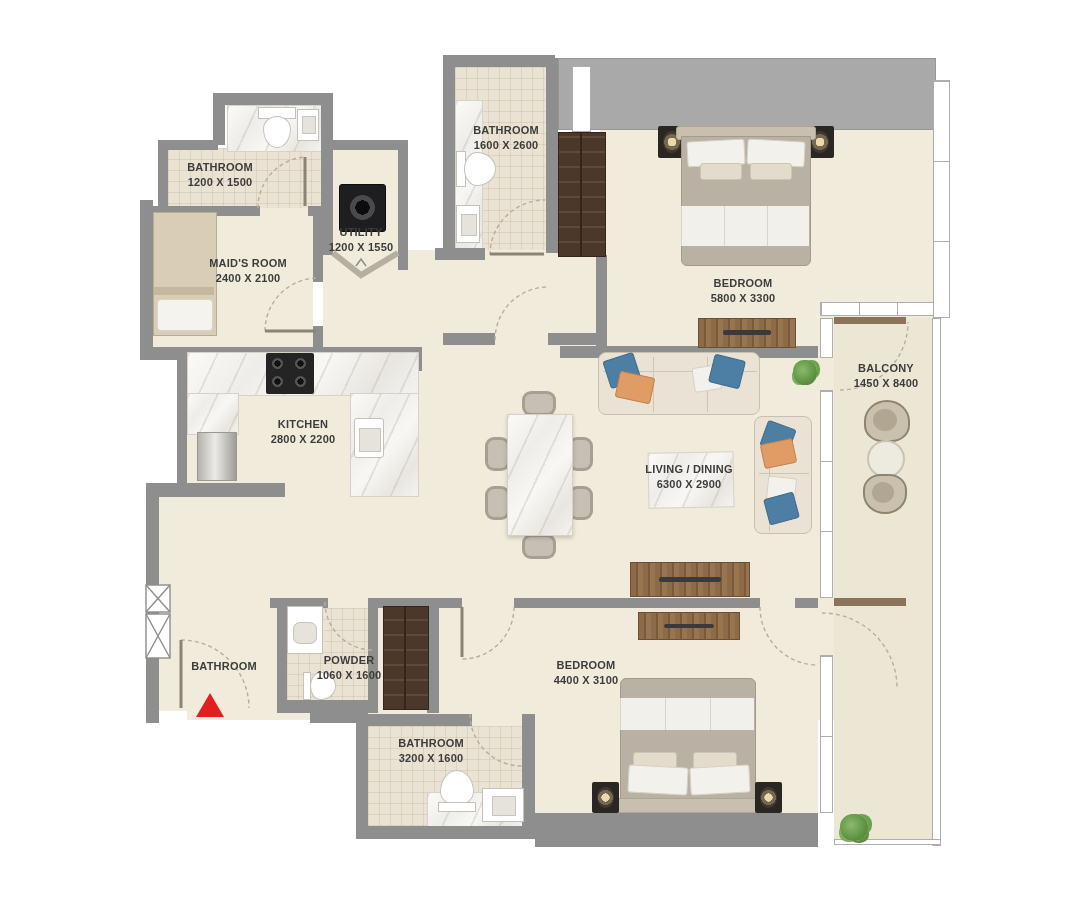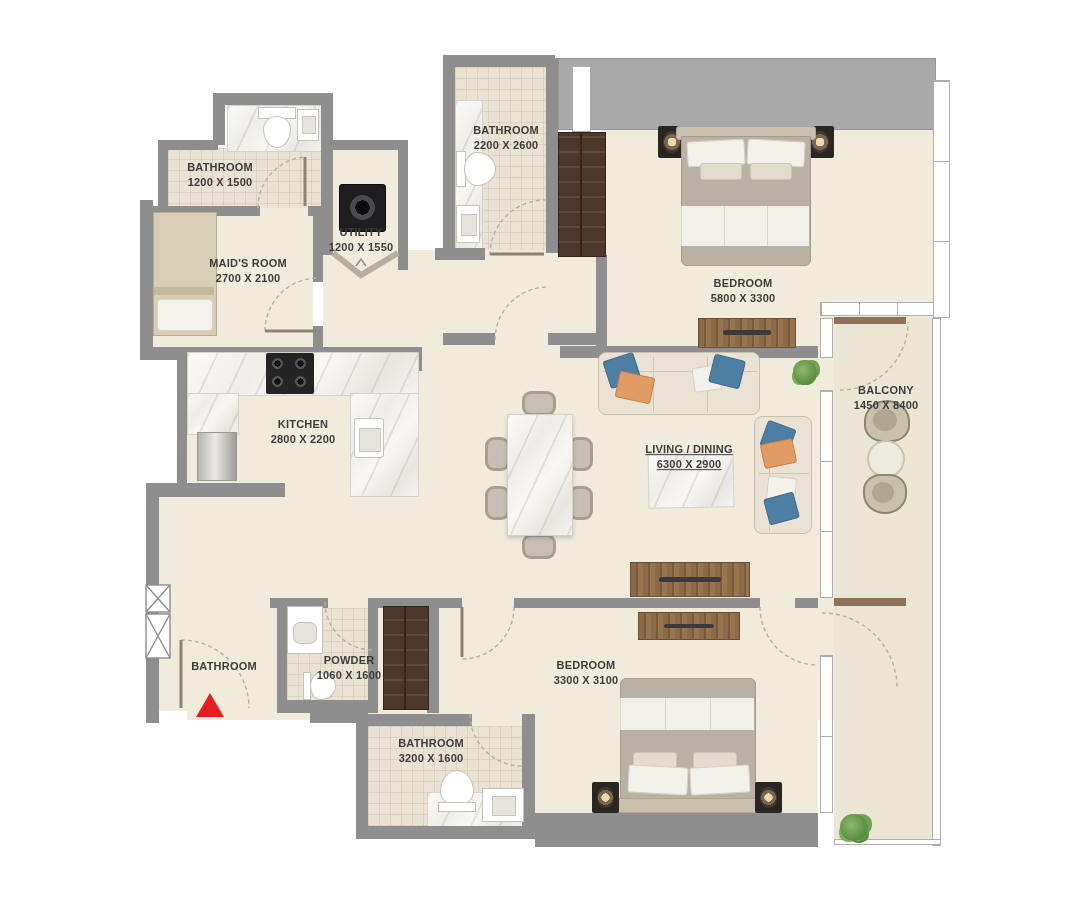"2200 X 2600" div { text: 2200 -> 1600 }
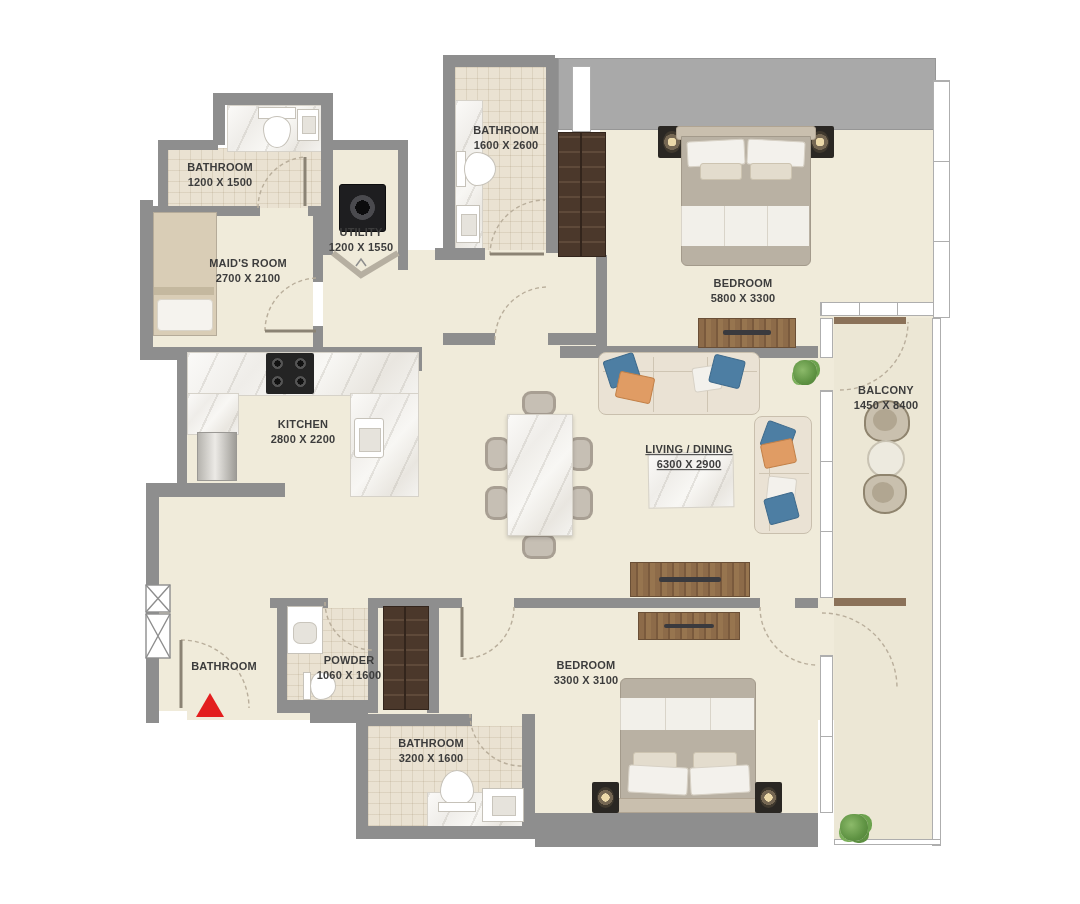"2700 X 2100" div { text: 2700 -> 2400 }
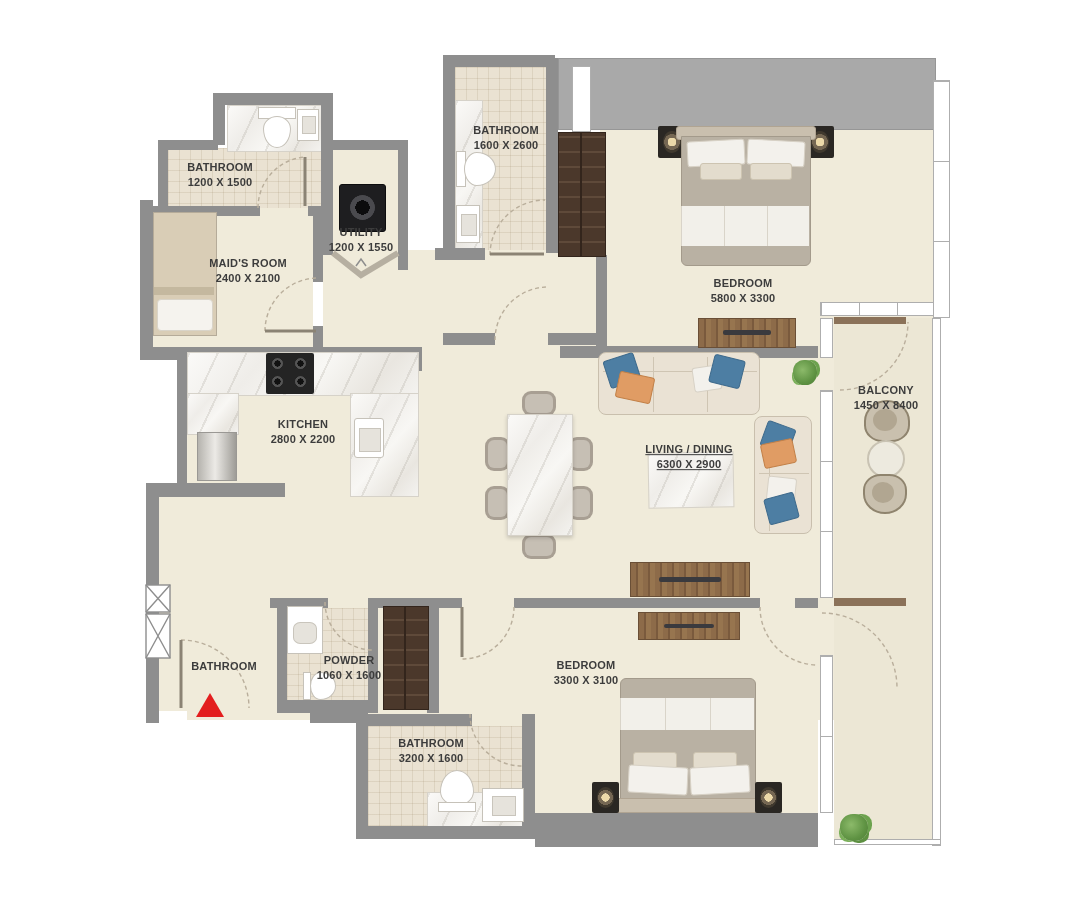"BALCONY" div.rlabel { top: 398px -> 376px }
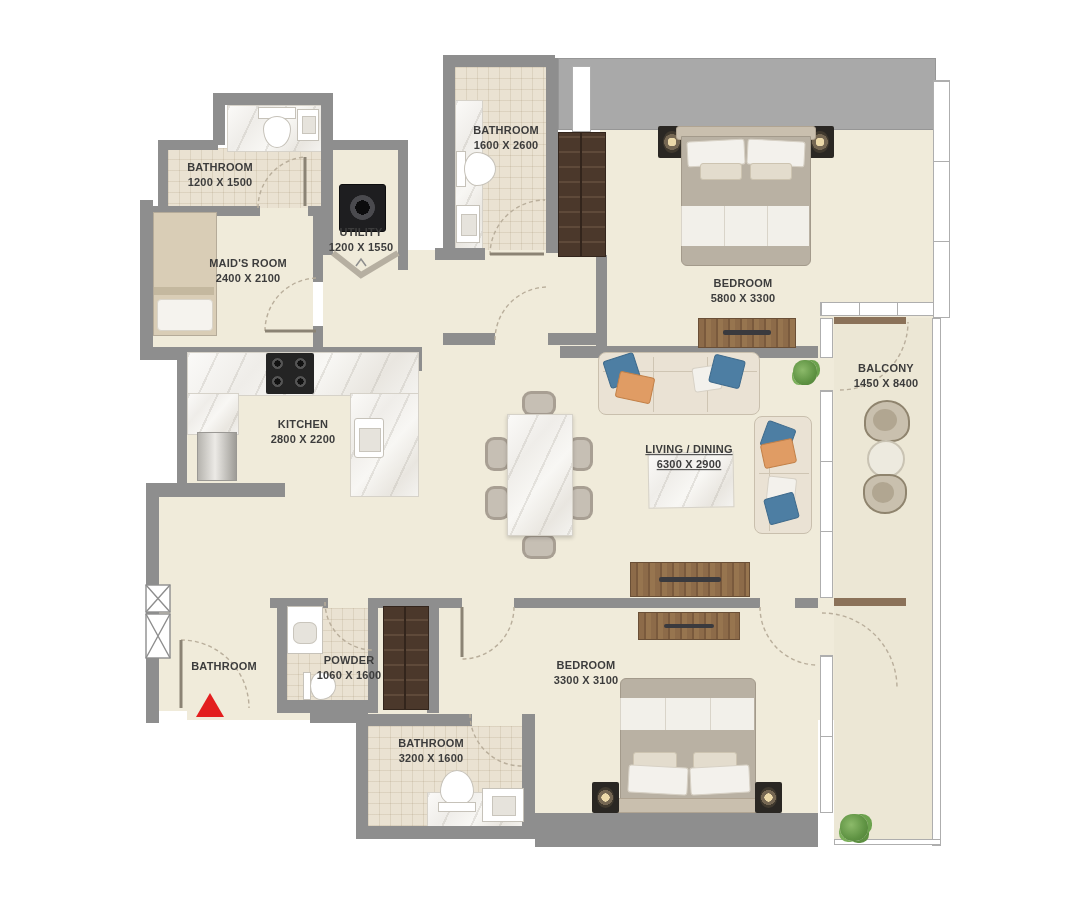"LIVING / DINING" div.rlabel { text-decoration: underline -> none; top: 457px -> 477px }
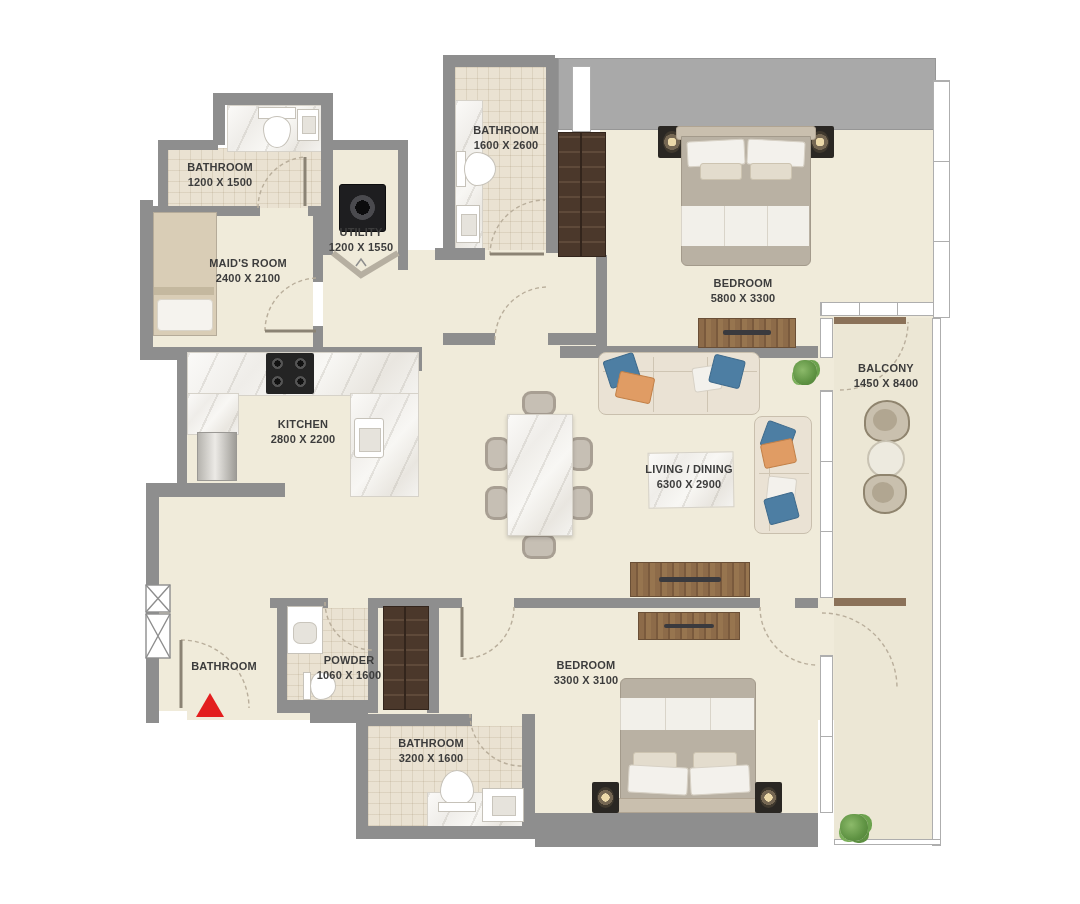"3300 X 3100" div { text: 3300 -> 4400 }
